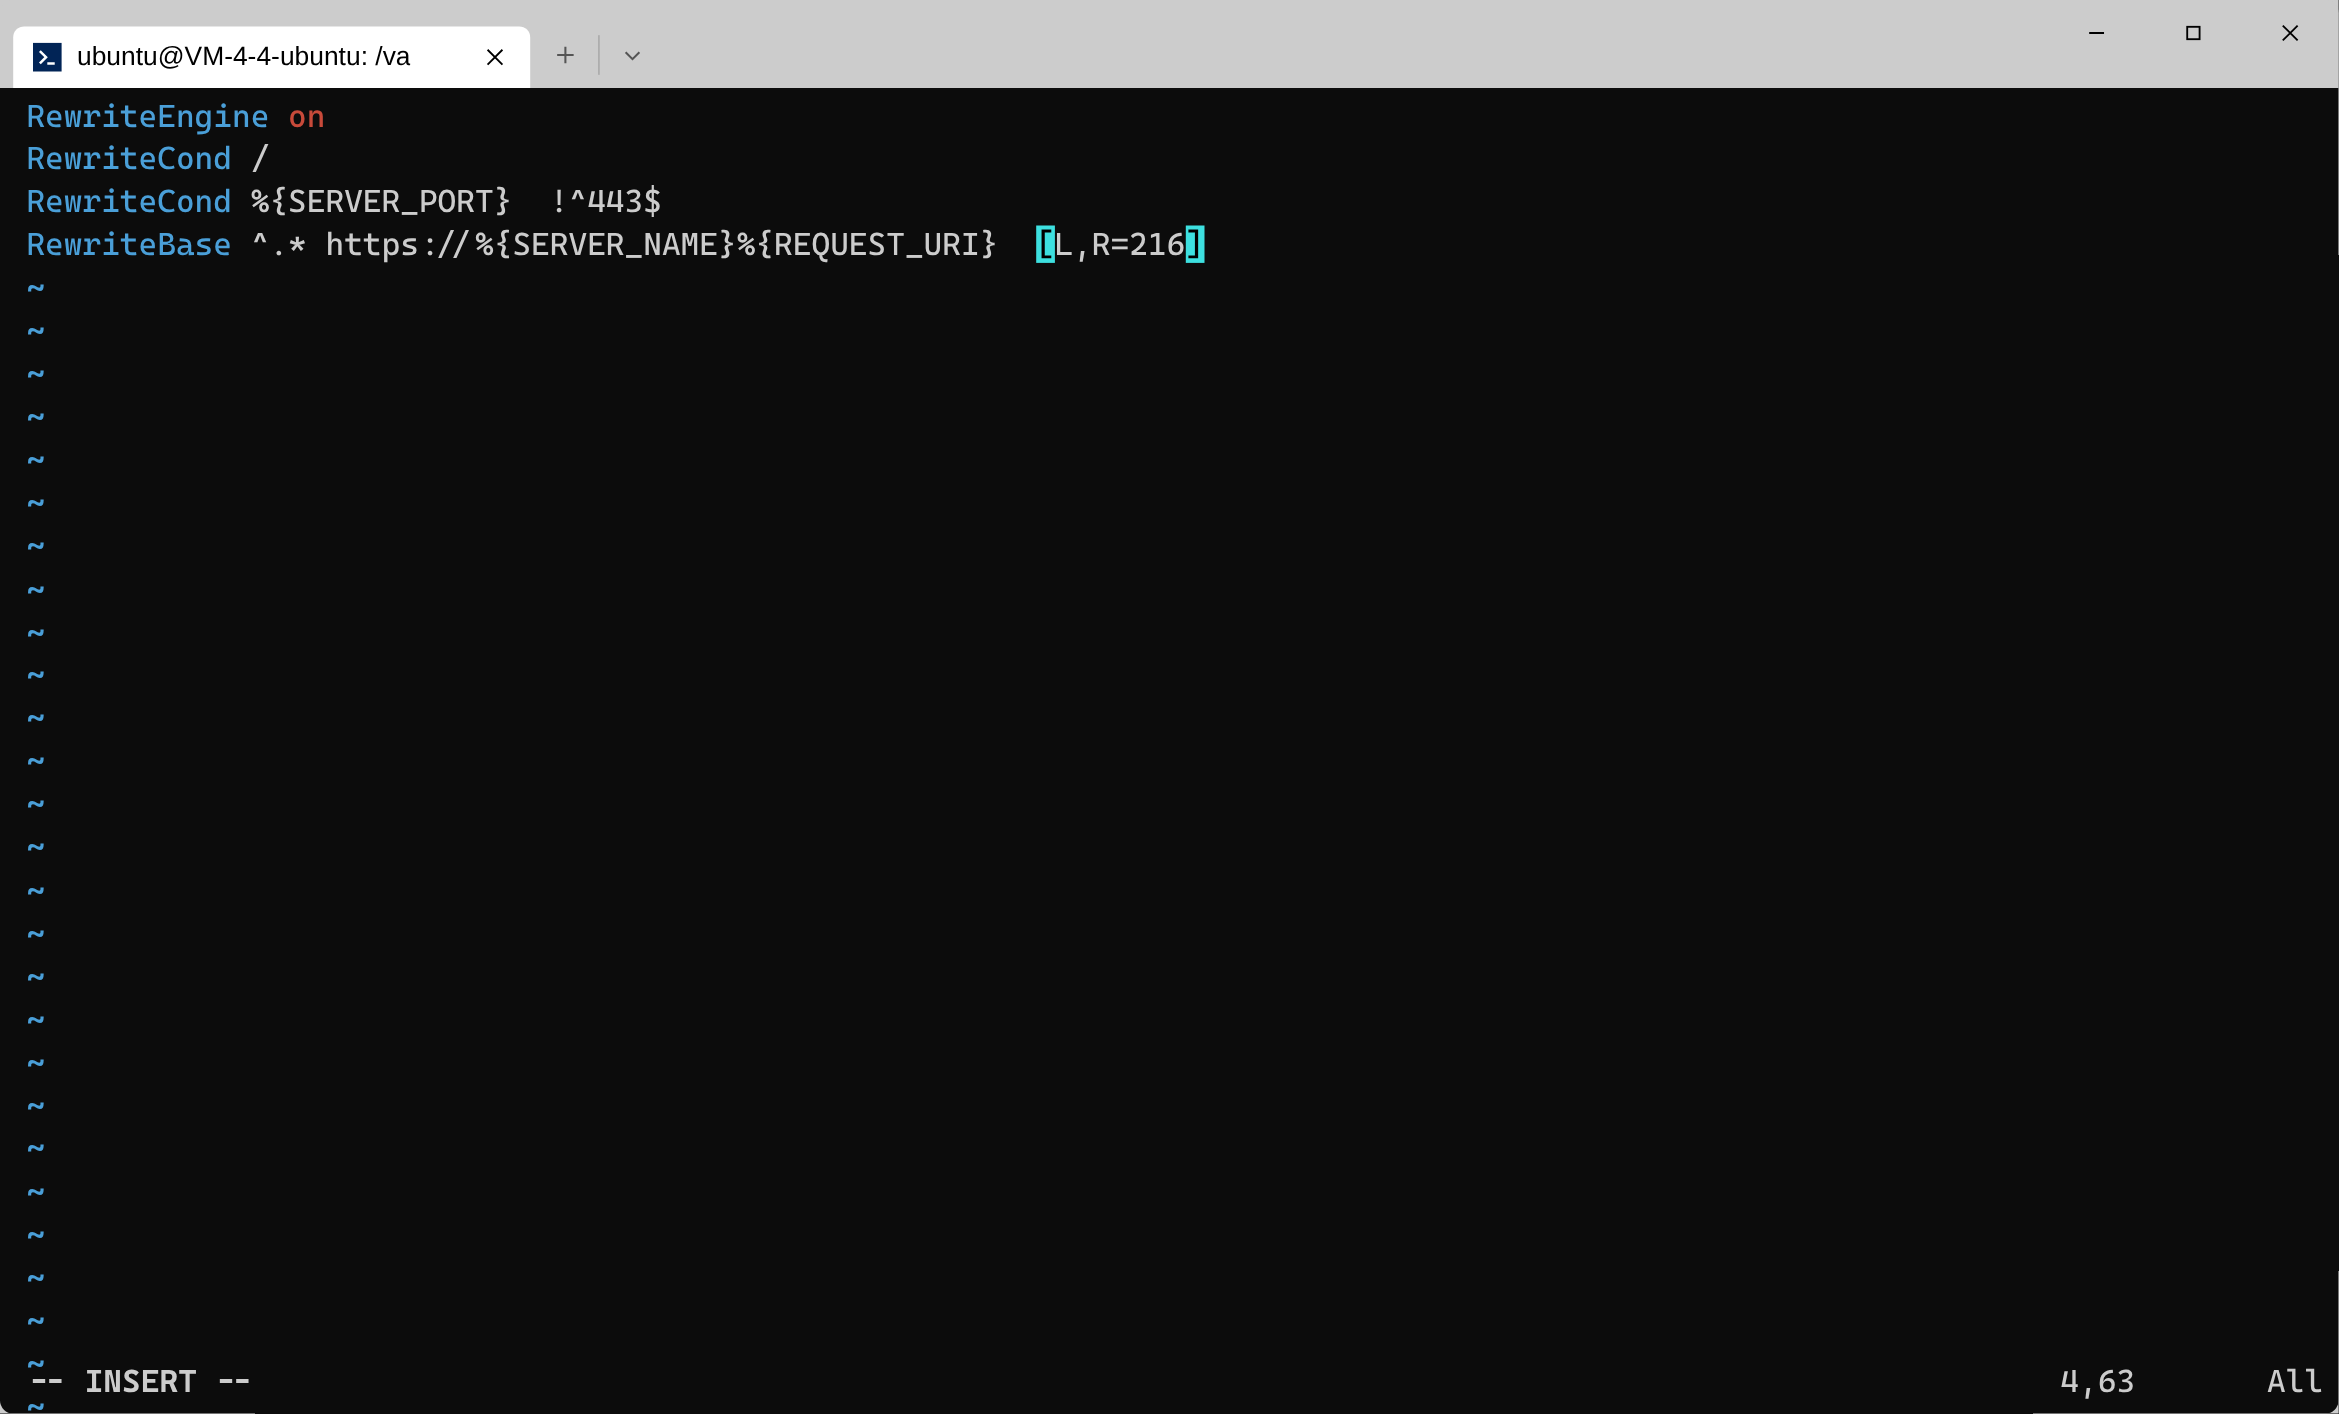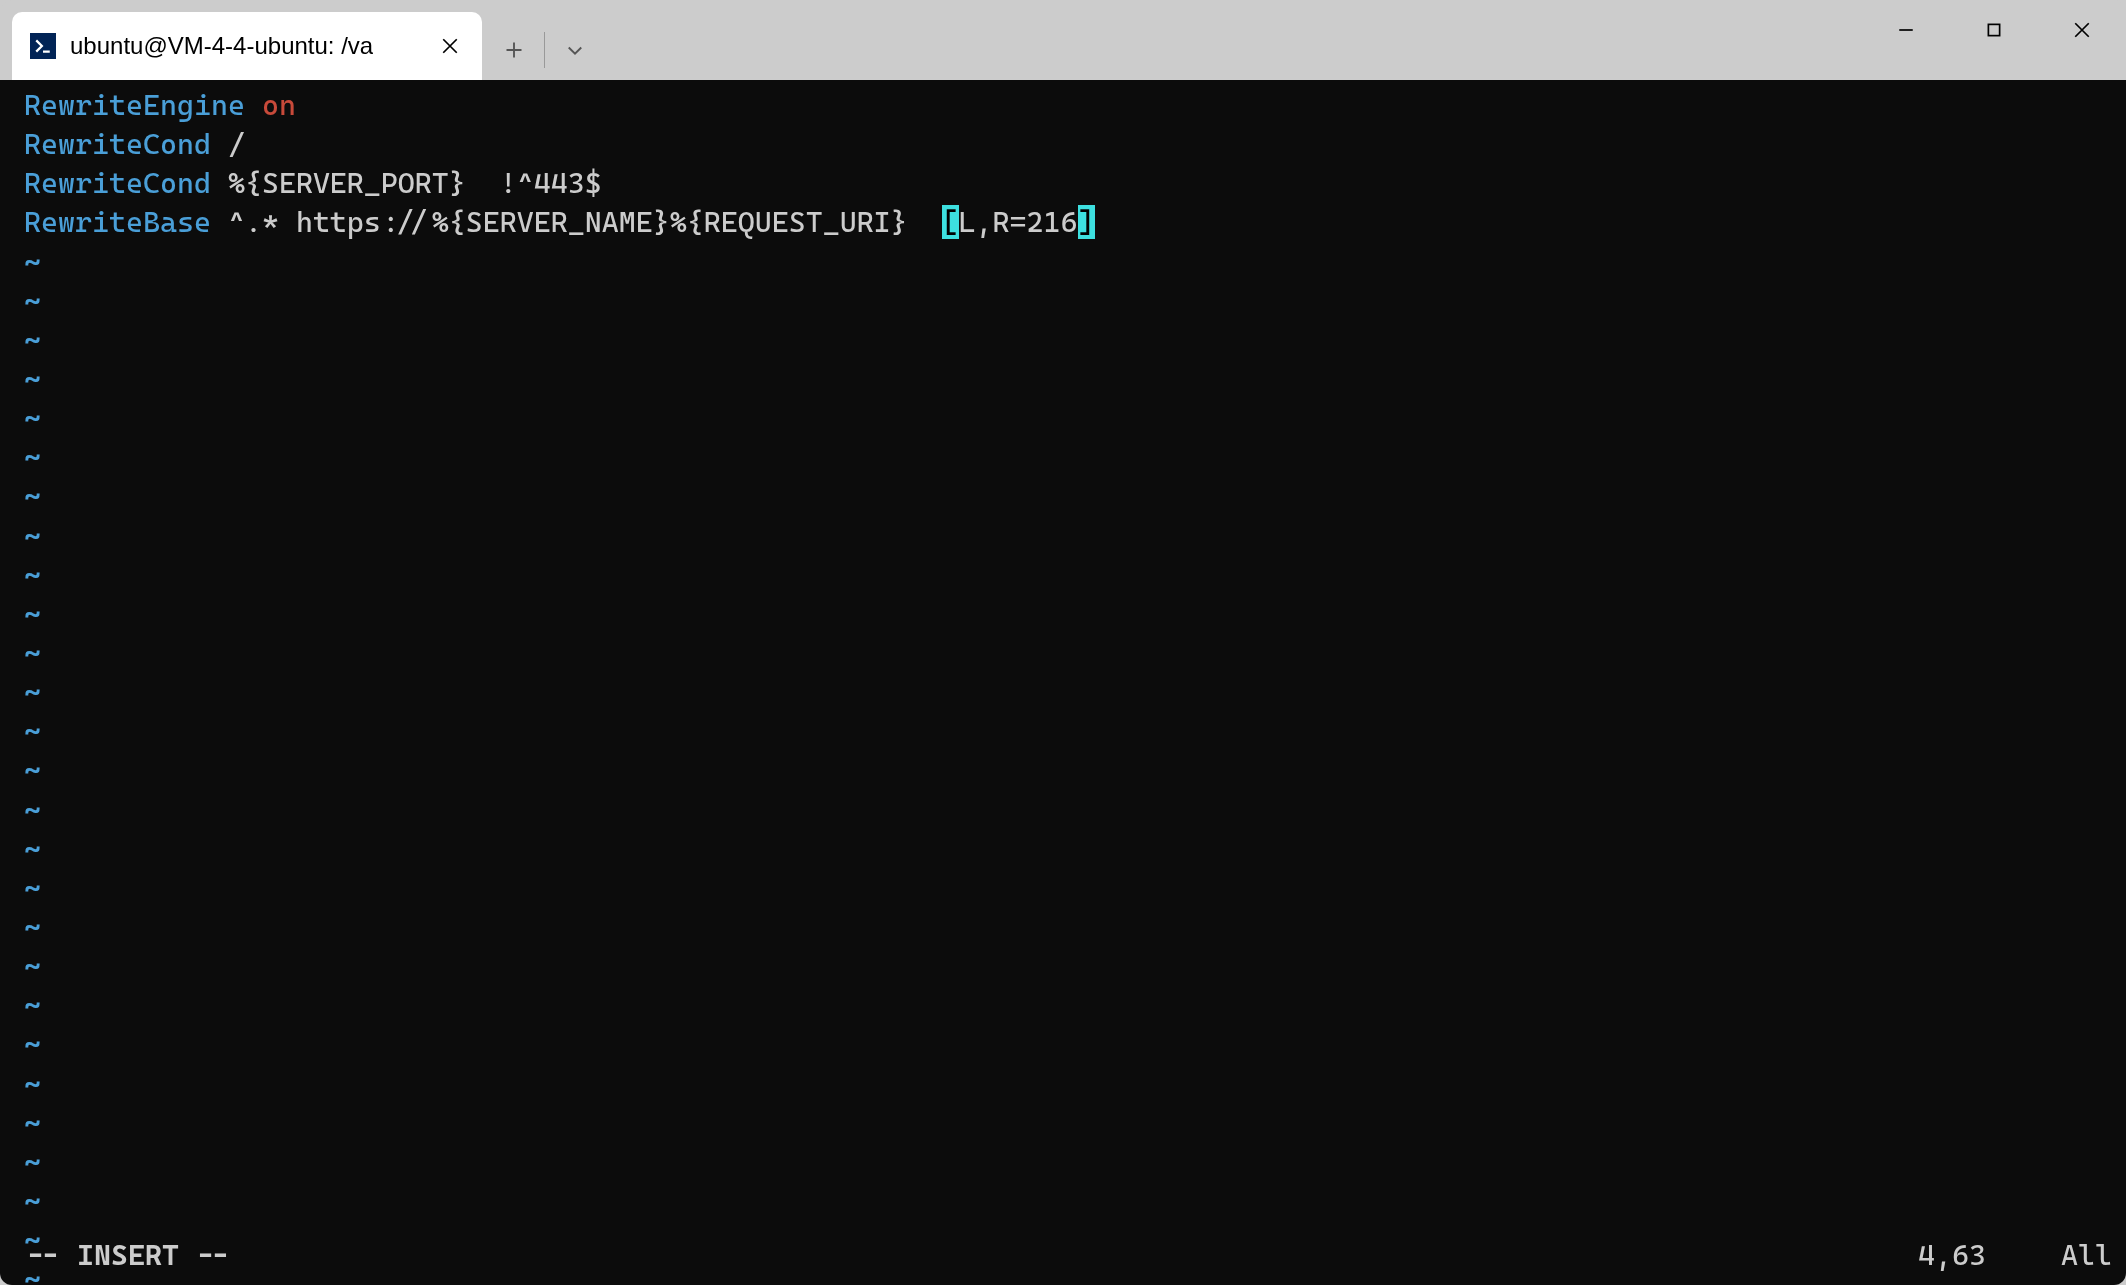"ubuntu@VM-4-4-ubuntu: /va" .tab { height: 68px -> 56px }
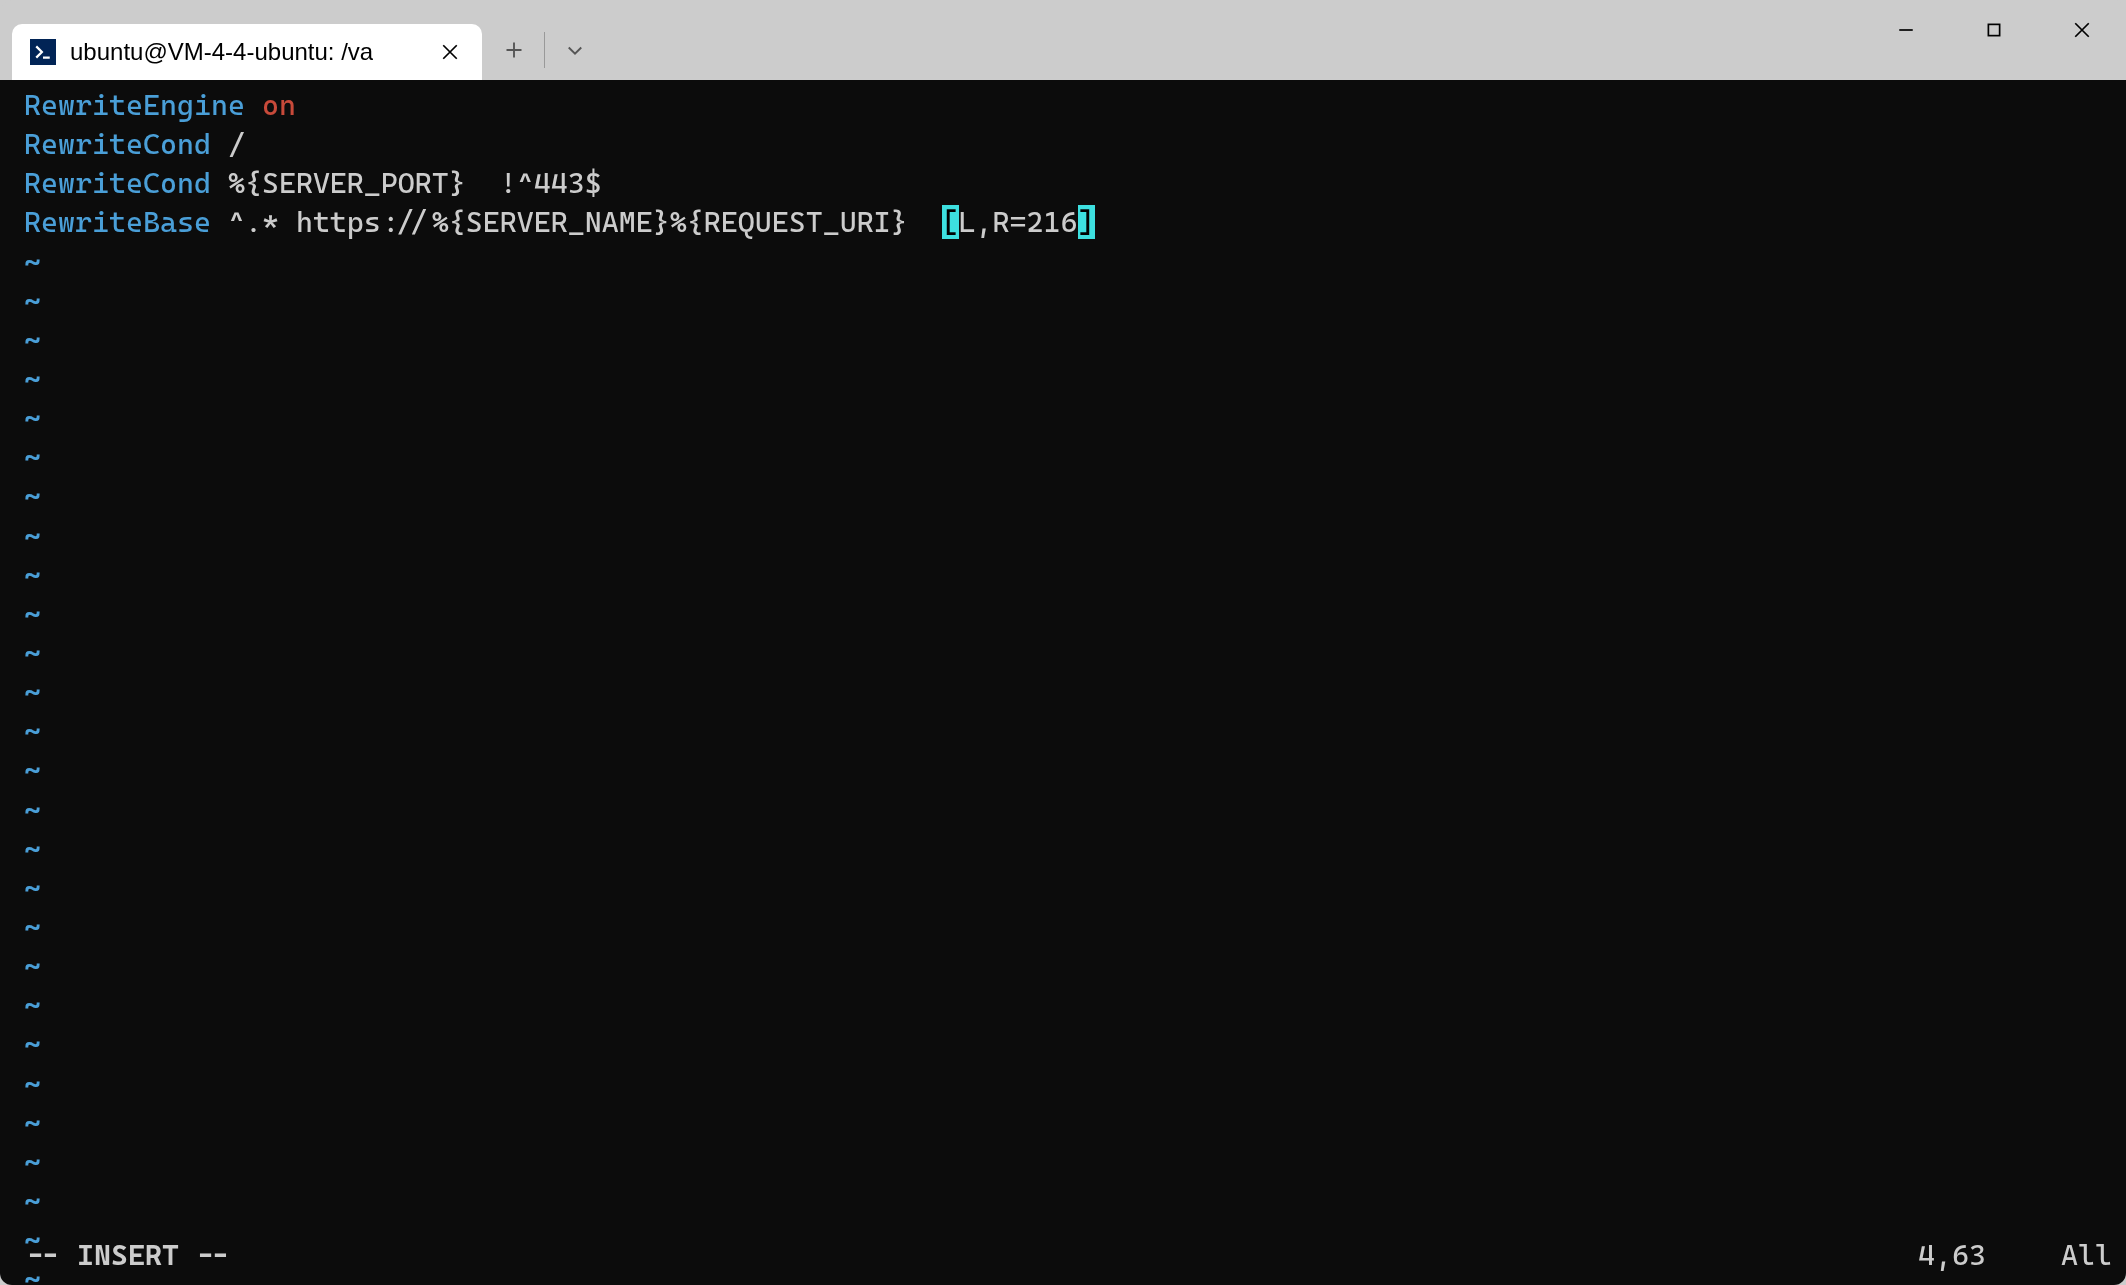"4,63" .status-right { gap: 75px -> 120px }
